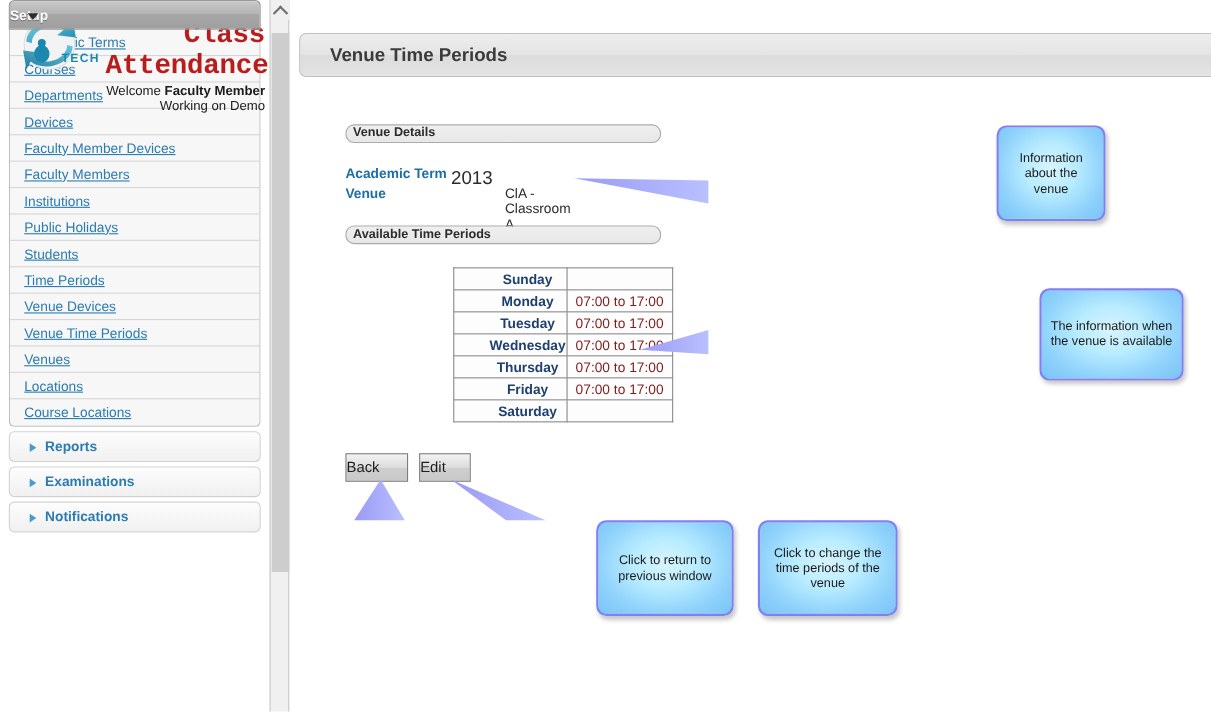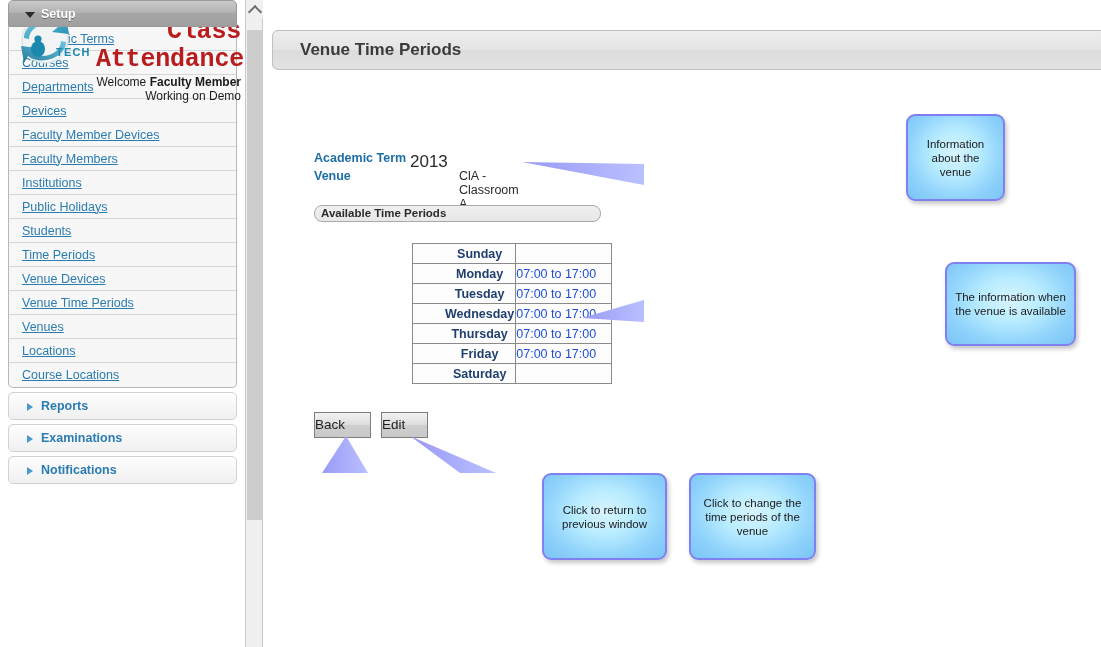"Setup" .panel-header { padding-left: 32px -> none }
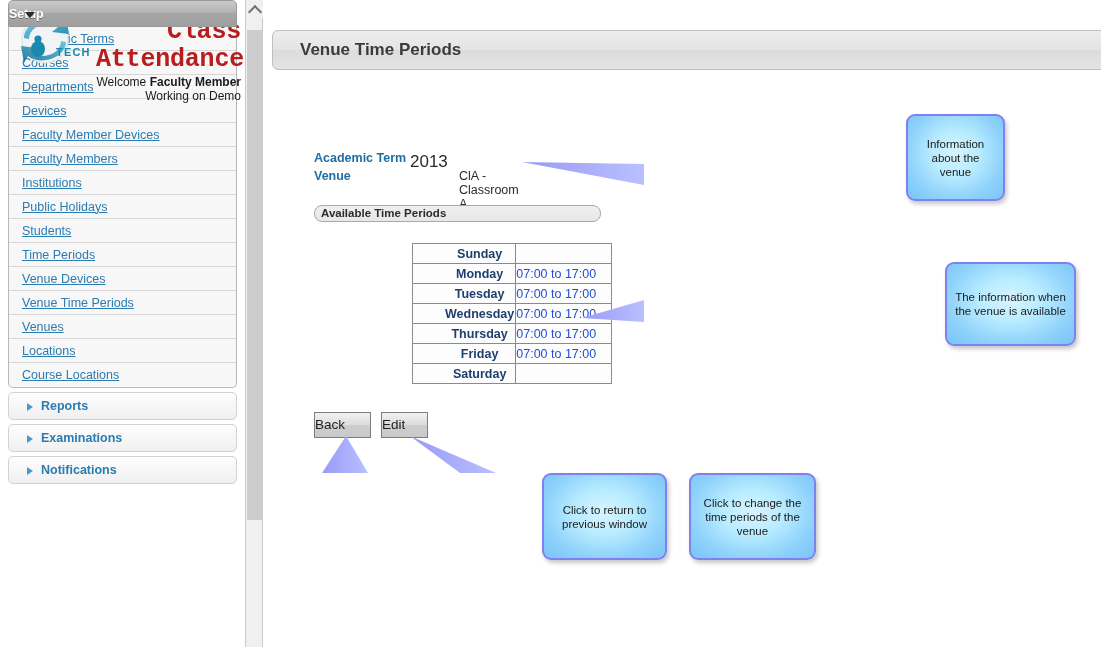"Venue Details" div.section-bar { html: none -> <div> <span>Venue Details</span> </div> }
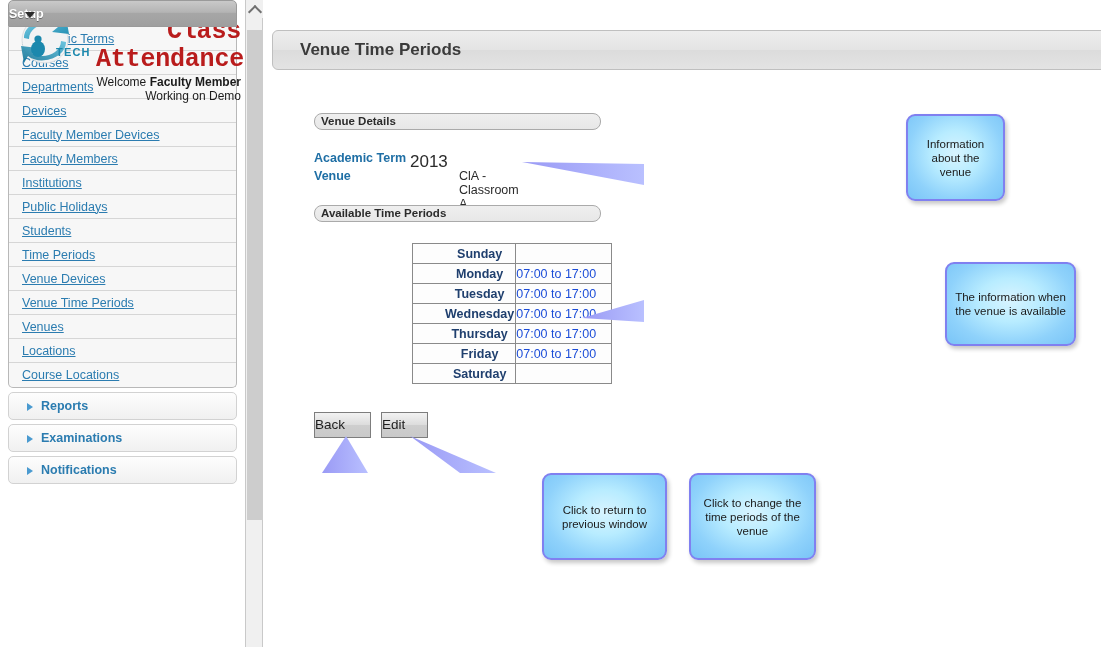"07:00 to 17:00" #tp-table td.time { color: #1d4ed8 -> #7f1d1d; text-align: none -> center }
